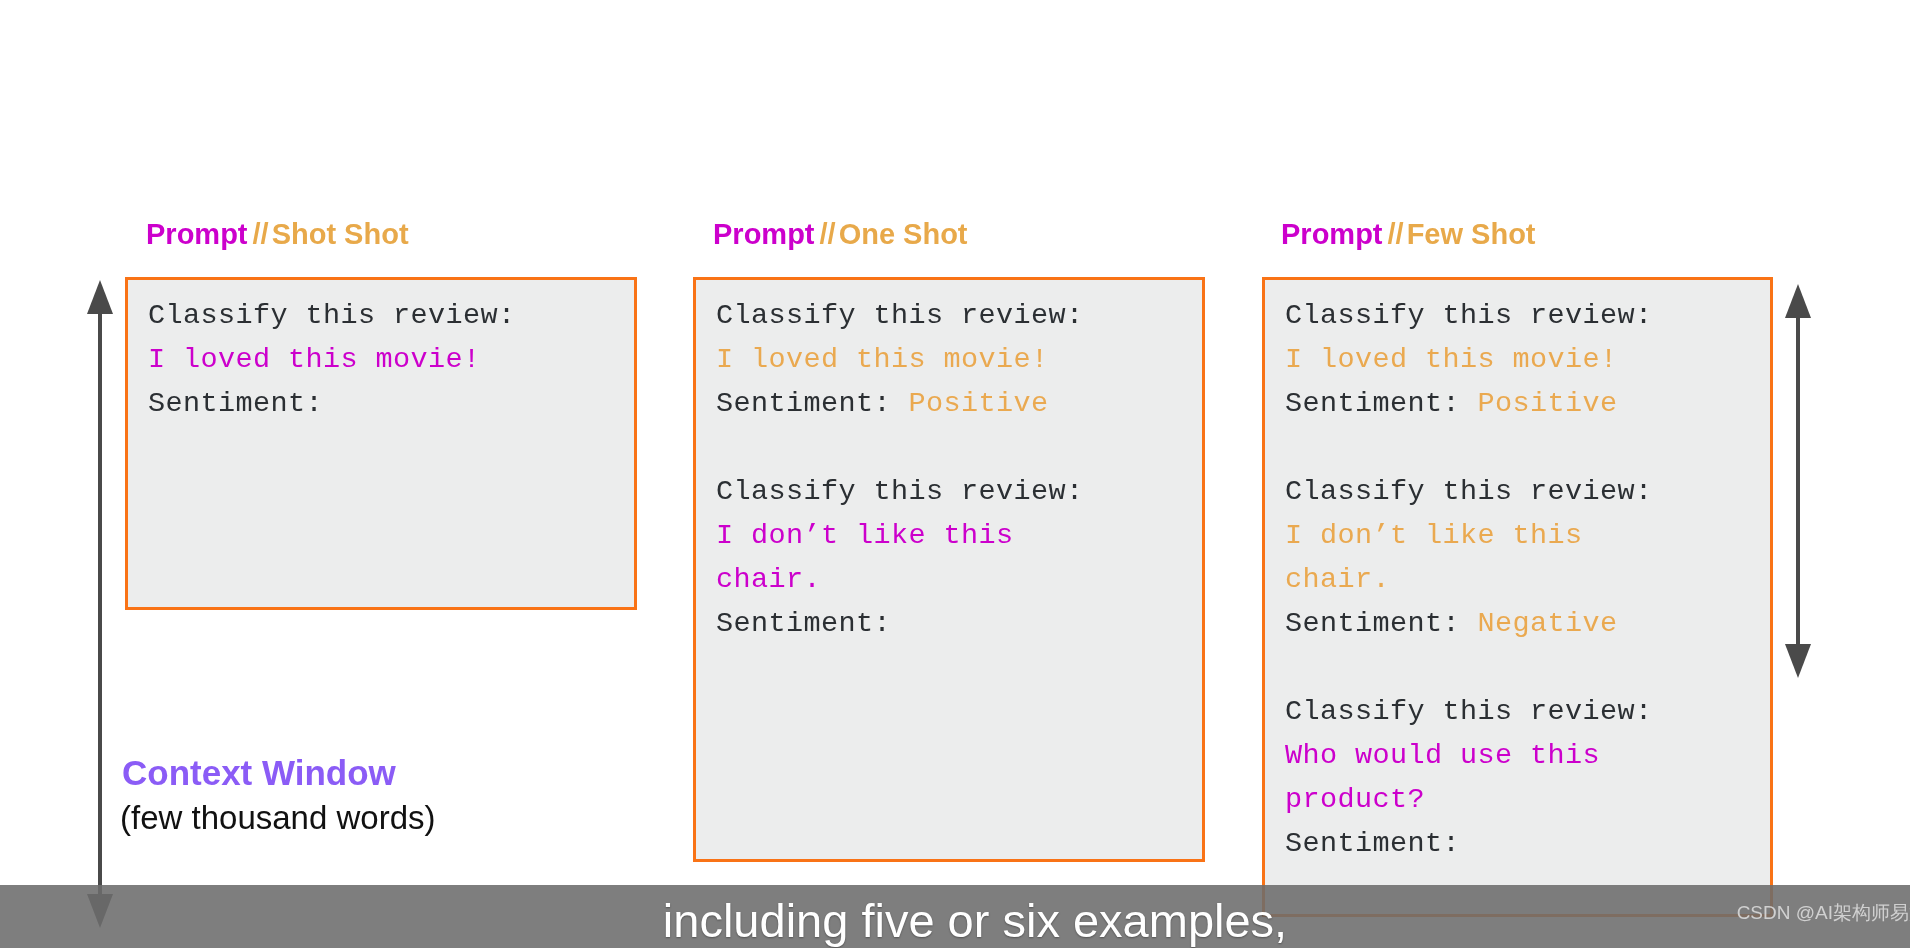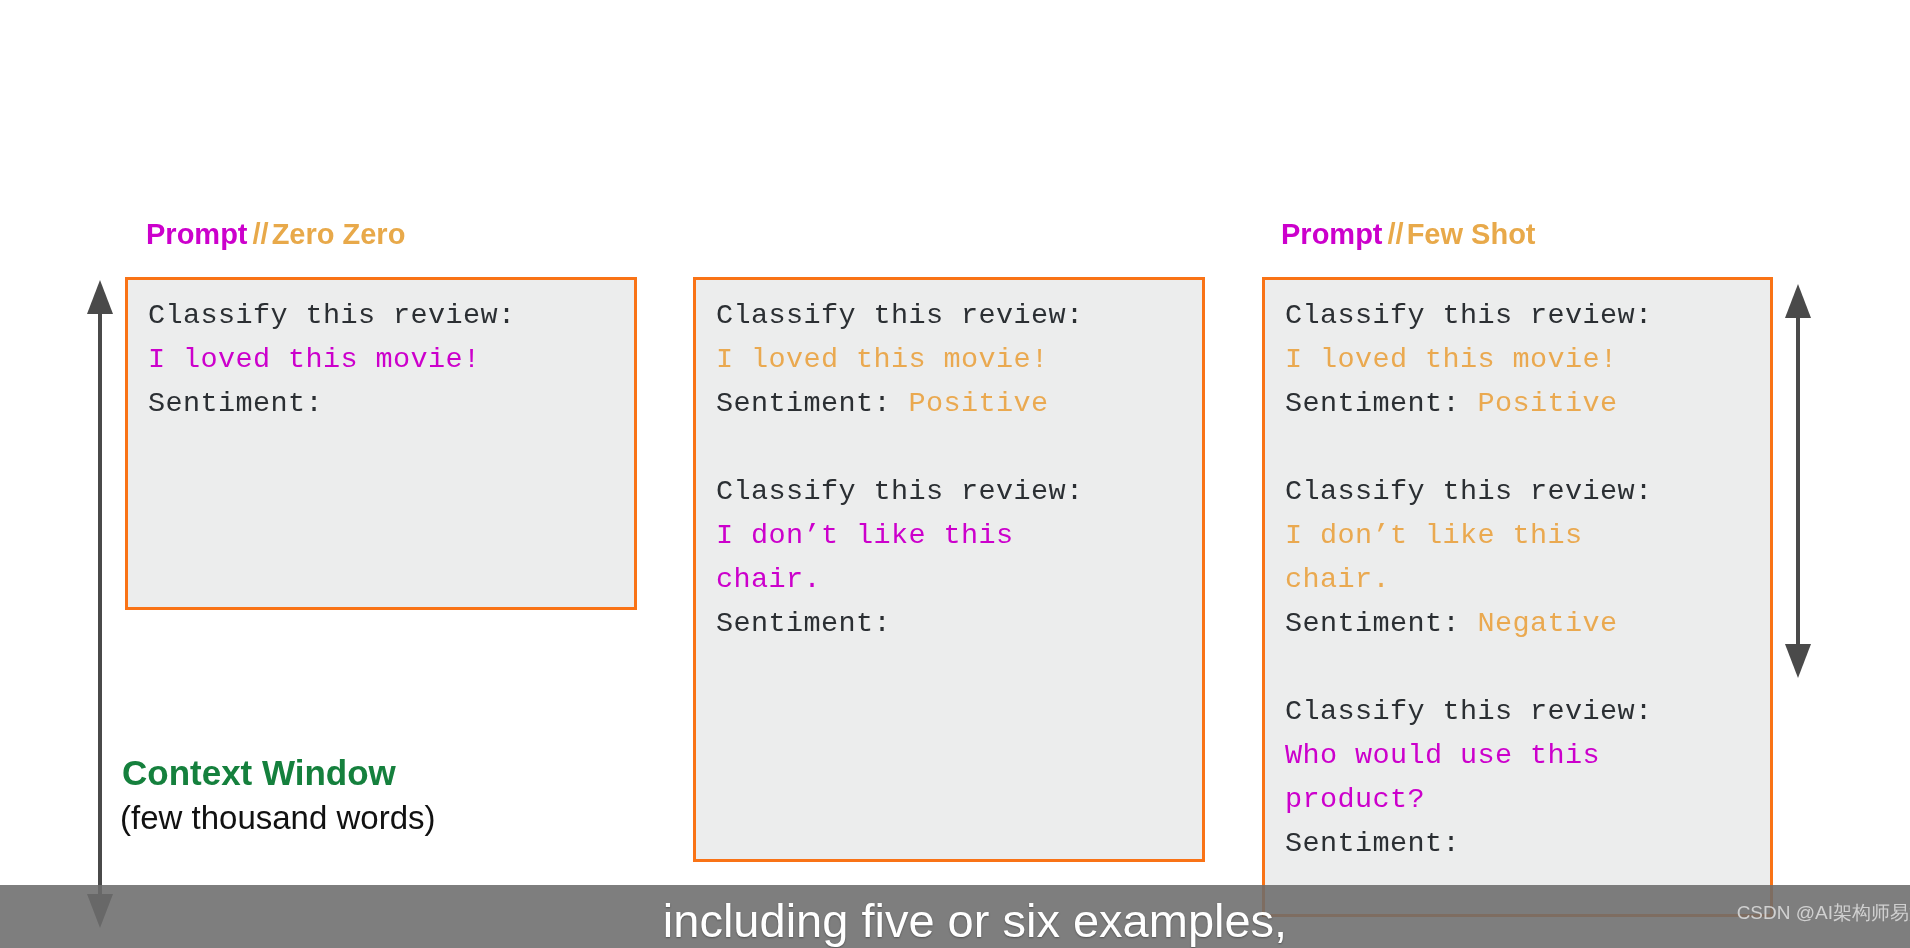"Zero Zero" span.kw-shot { text: Zero Zero -> Shot Shot }
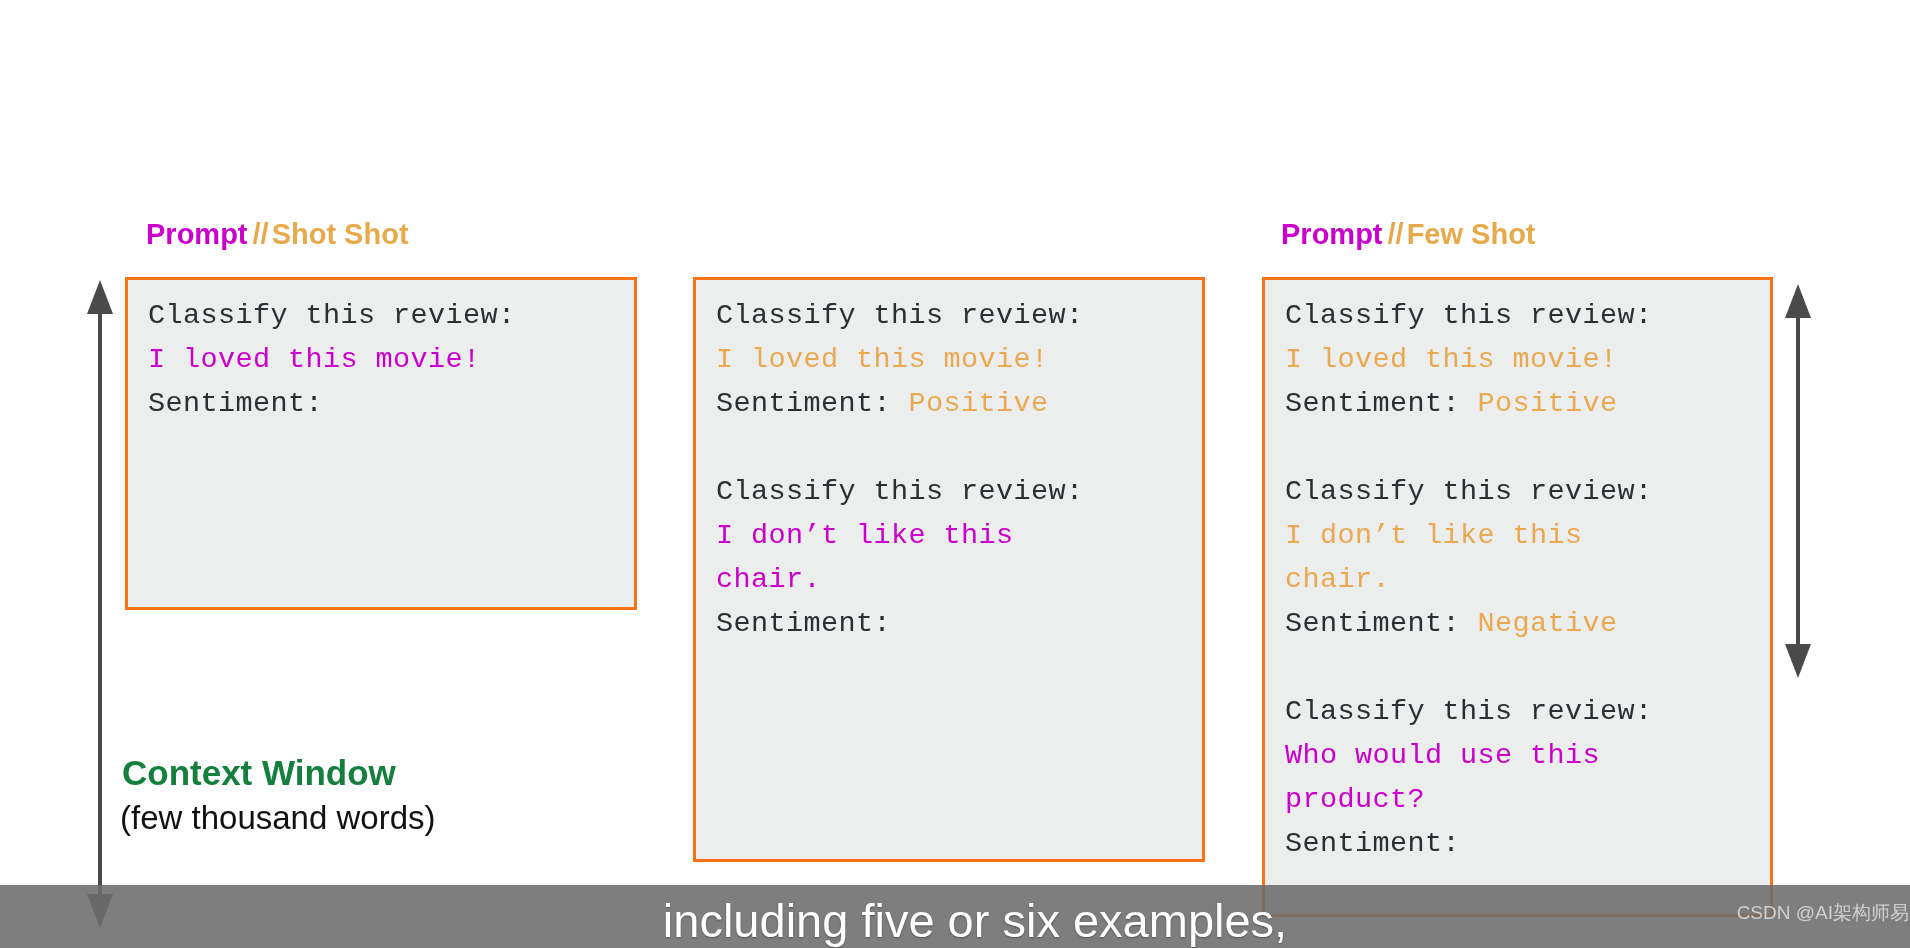"Prompt //One Shot" div.col-header { html: none -> <div> <span>Prompt</span><span>//</span><span>One Shot</span> </div> }
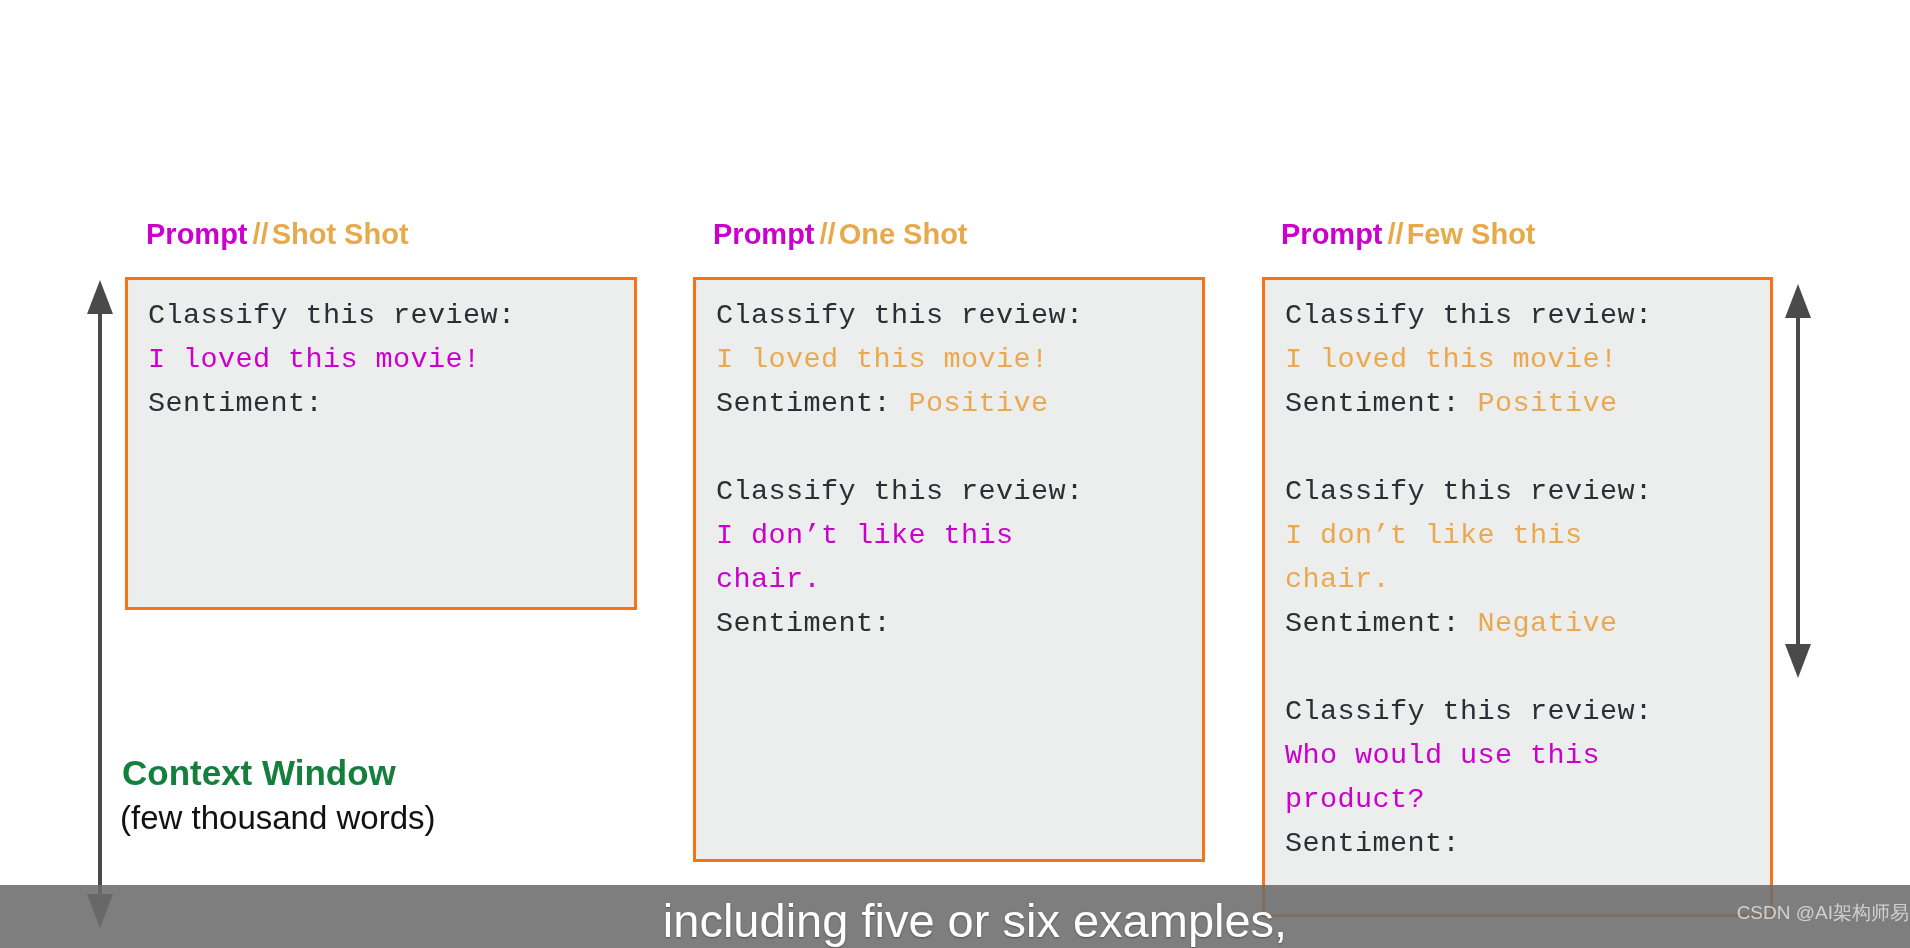"Context Window" .ctx-title { color: #15803d -> #8b5cf6 }
